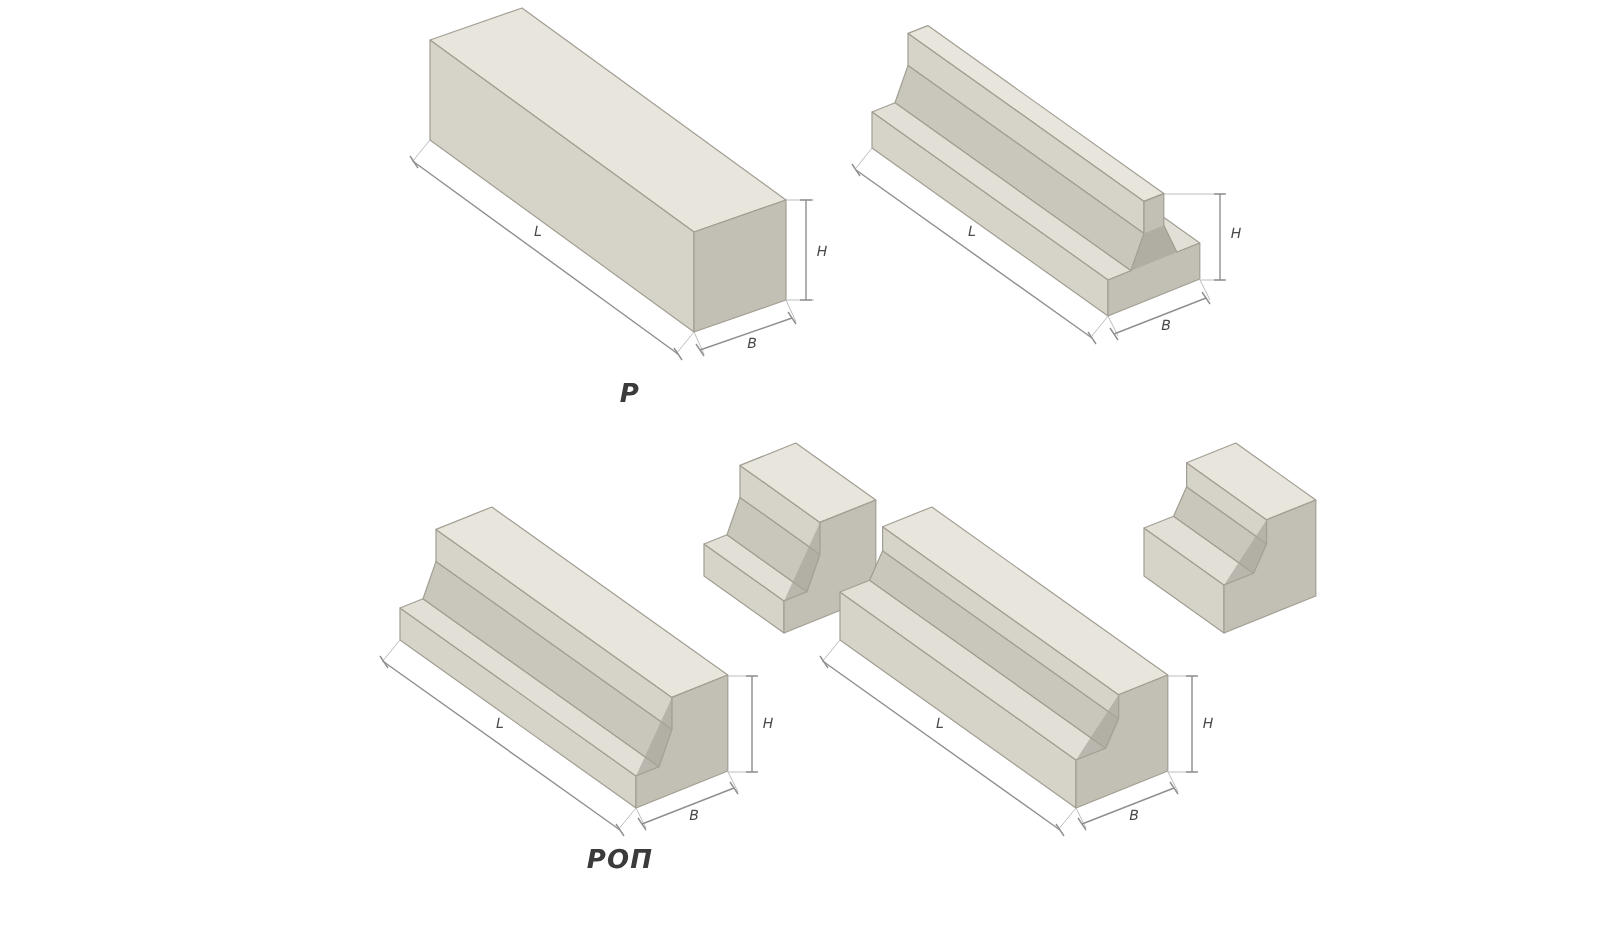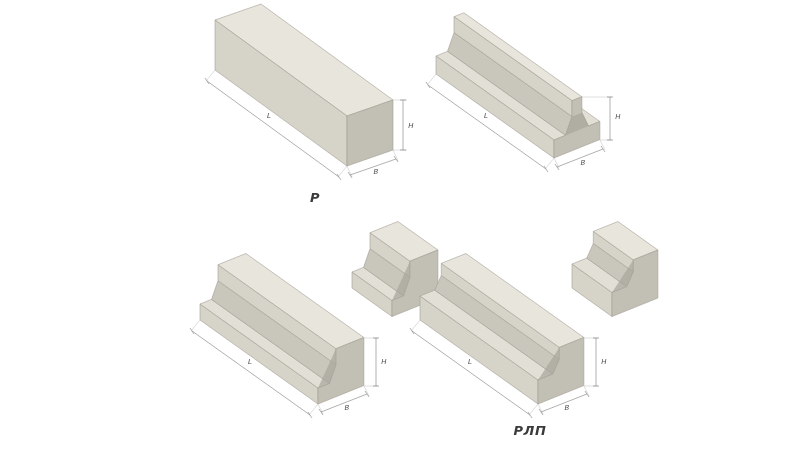"РОП" figcaption.cap { html: none -> <figcaption>РОП</figcaption> }
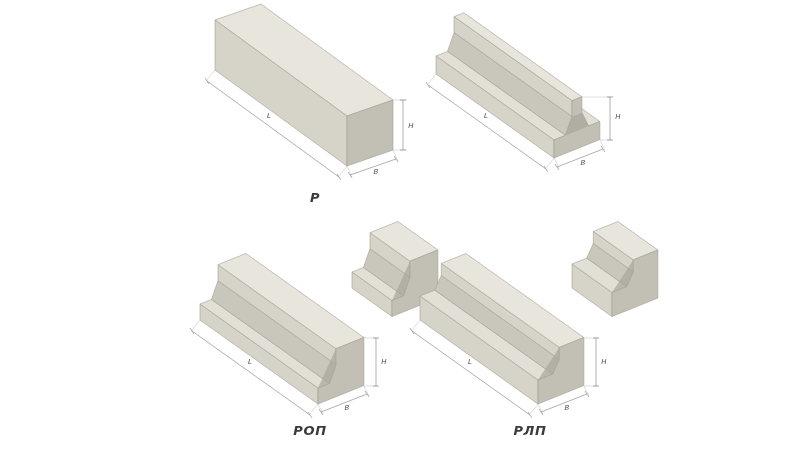"РЛП" figcaption.cap { html: <figcaption>РЛП</figcaption> -> none }
